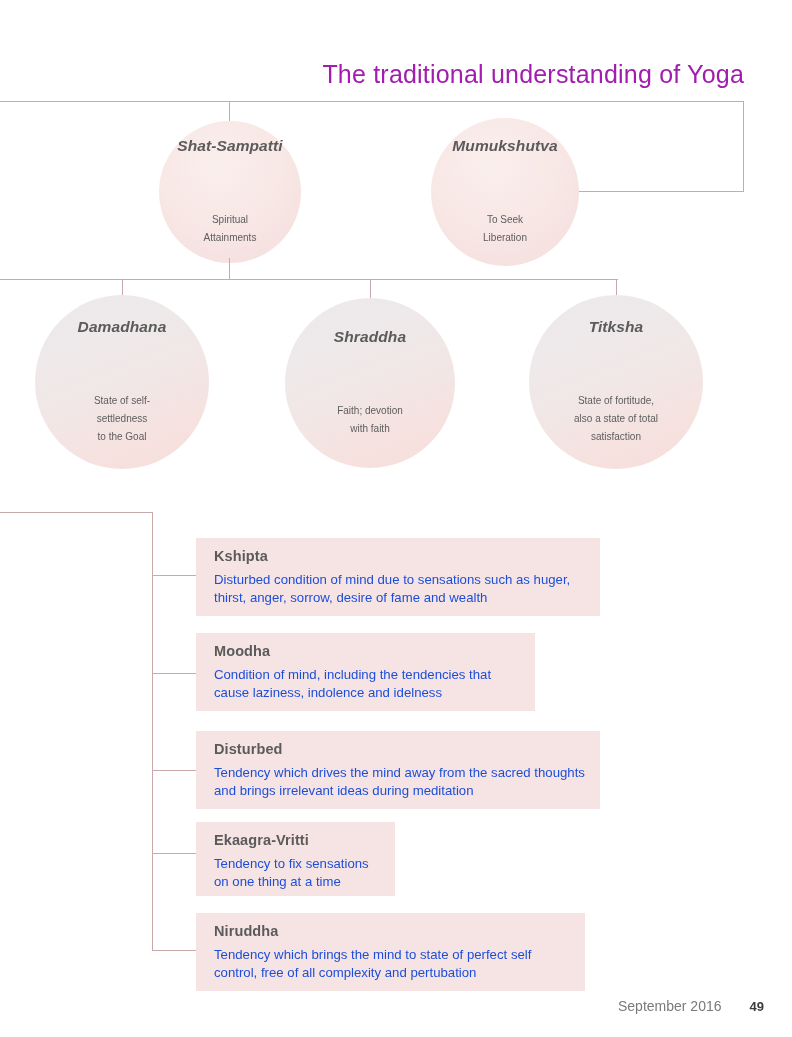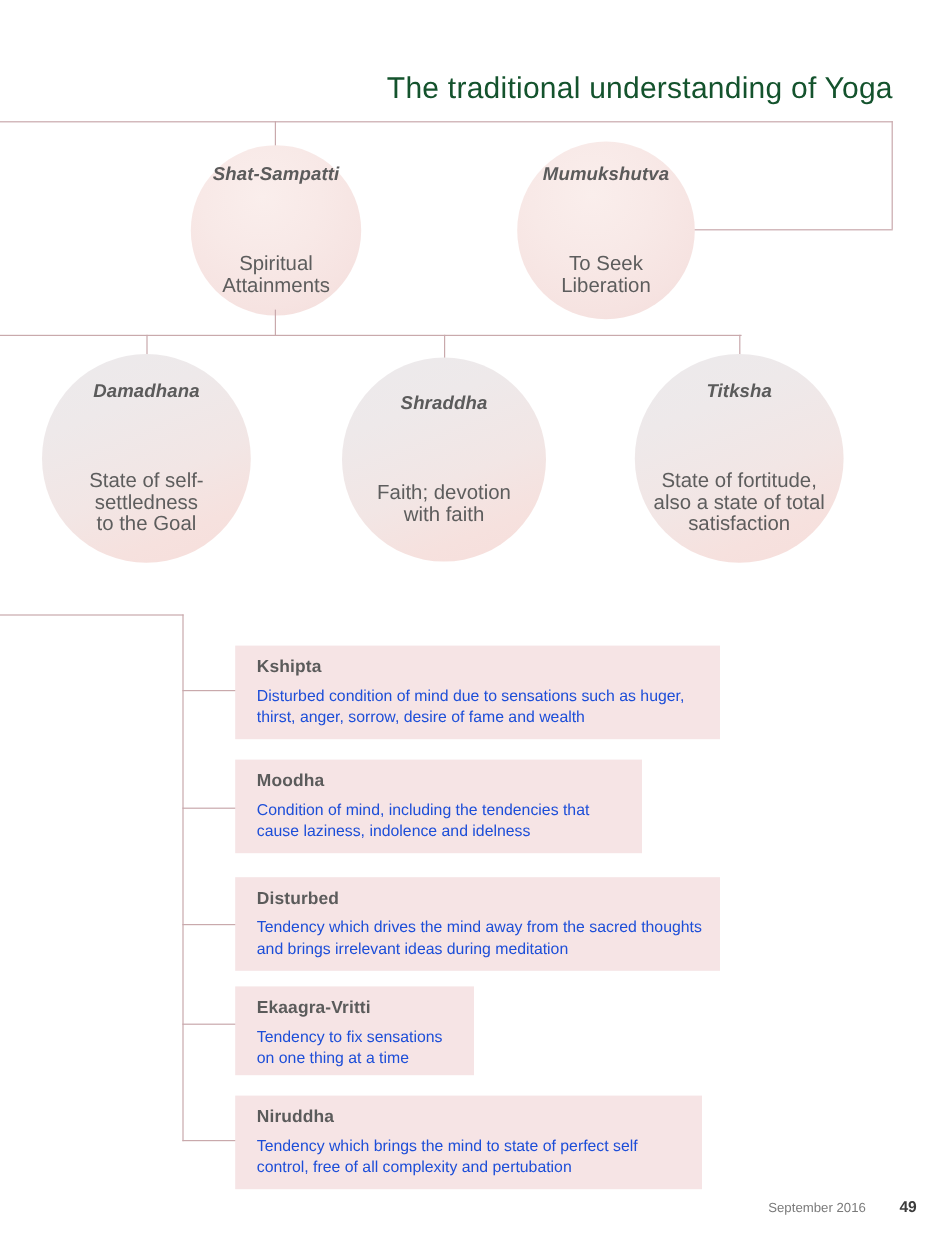"The traditional understanding of Yoga" .page-title { color: #14532d -> #a21caf }
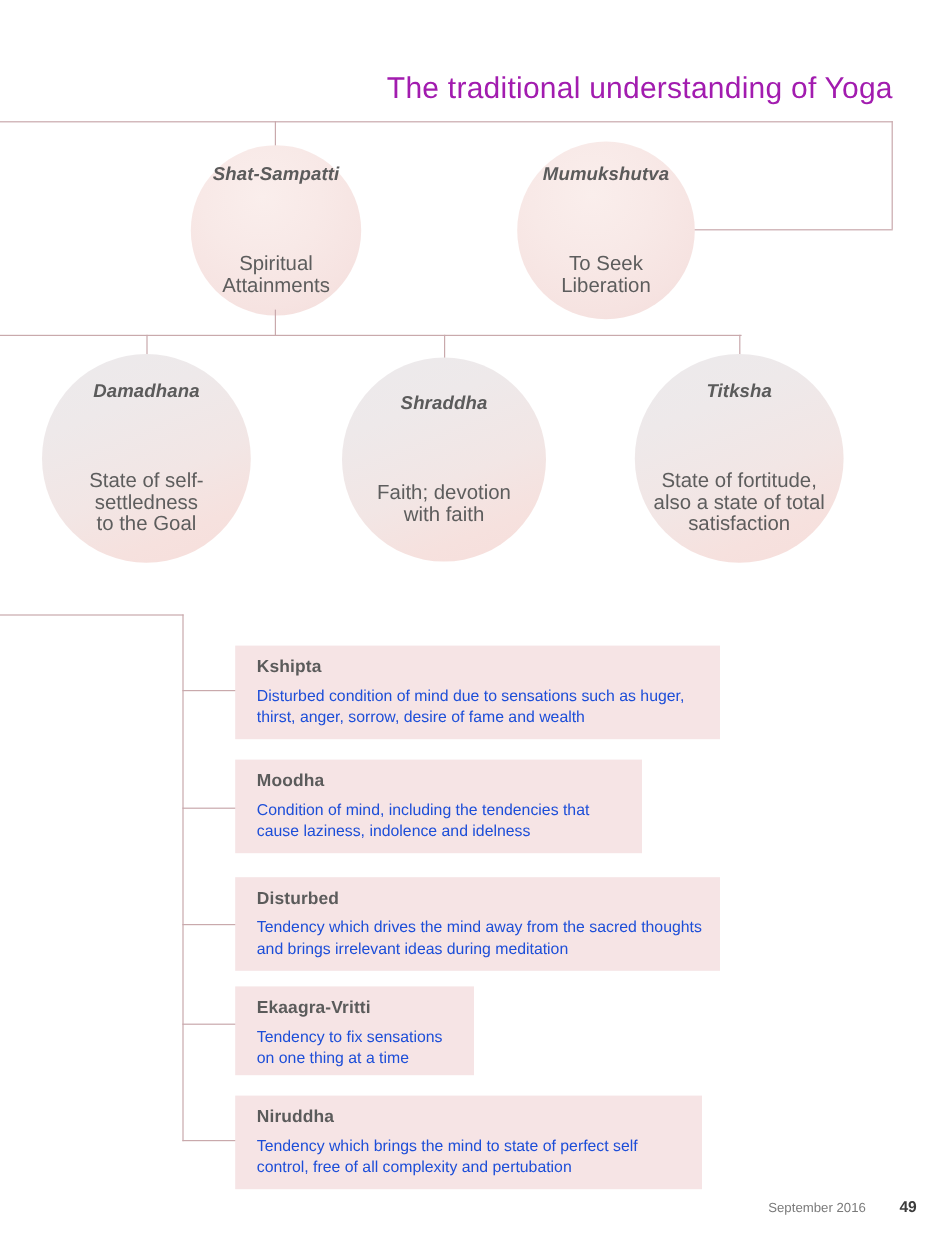"Spiritual" .node-desc { font-size: 17px -> 10px }
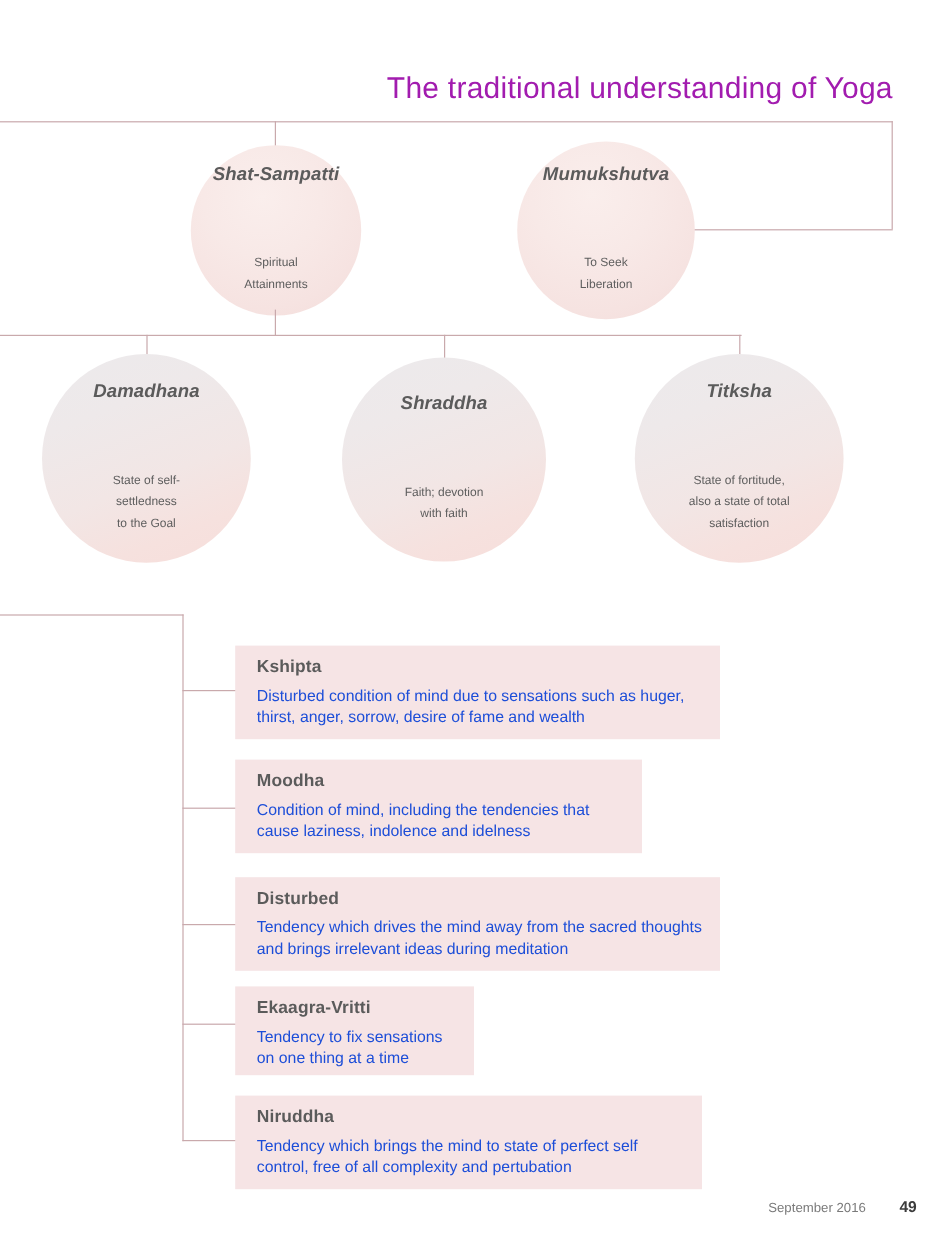"September 2016" .footer-date { font-size: 11px -> 14px }
